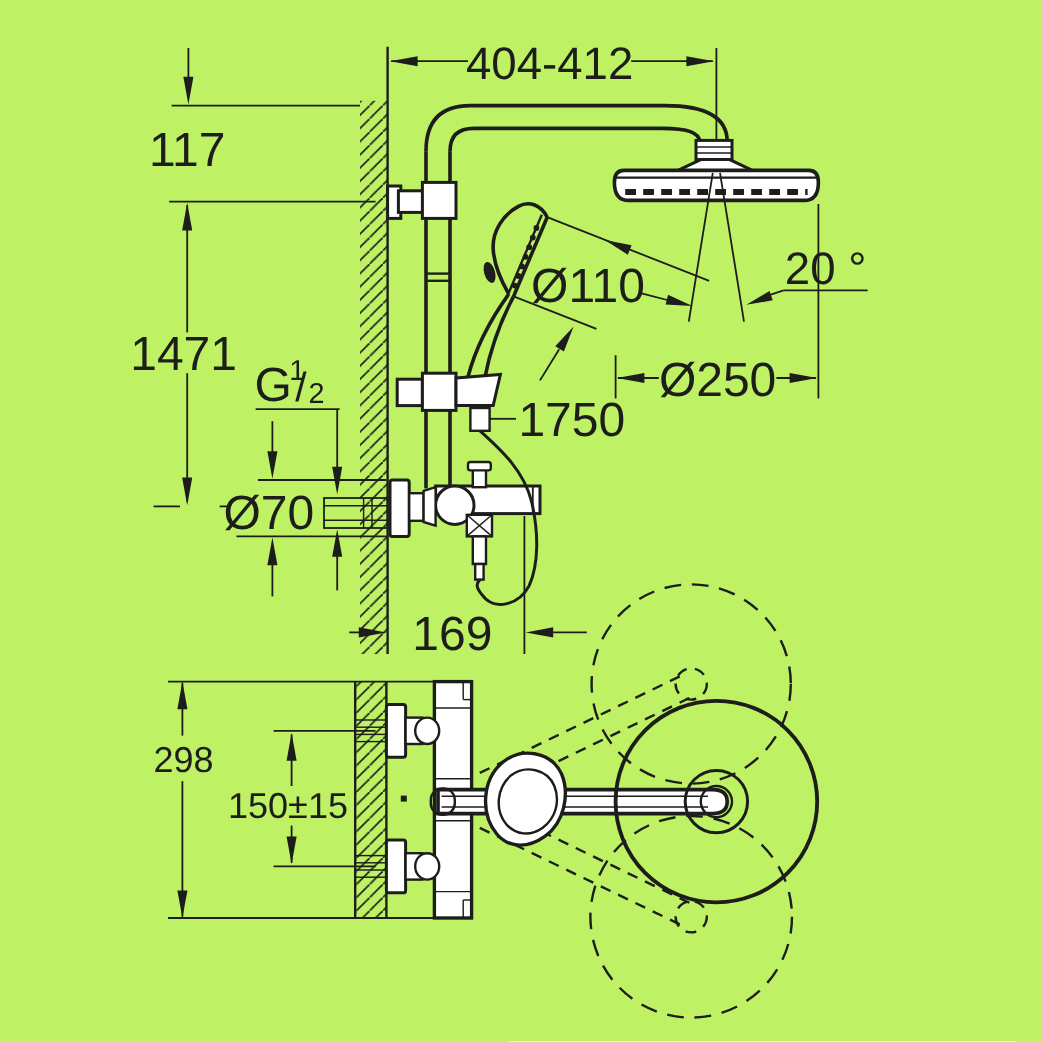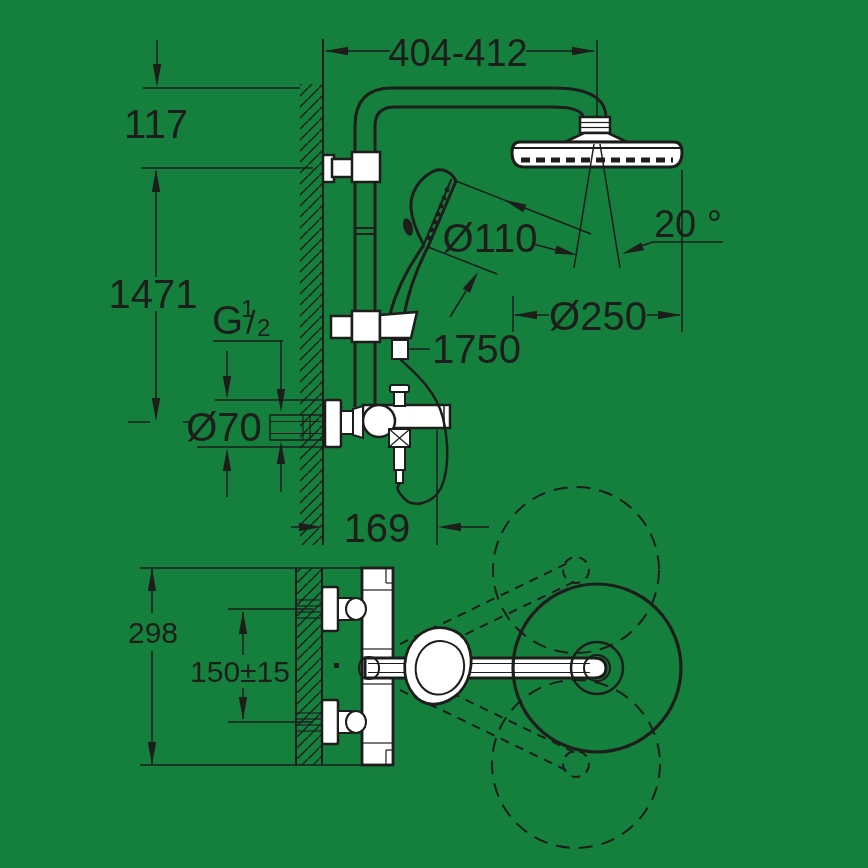"404-412" .stage { background: #15803d -> #bef264 }
